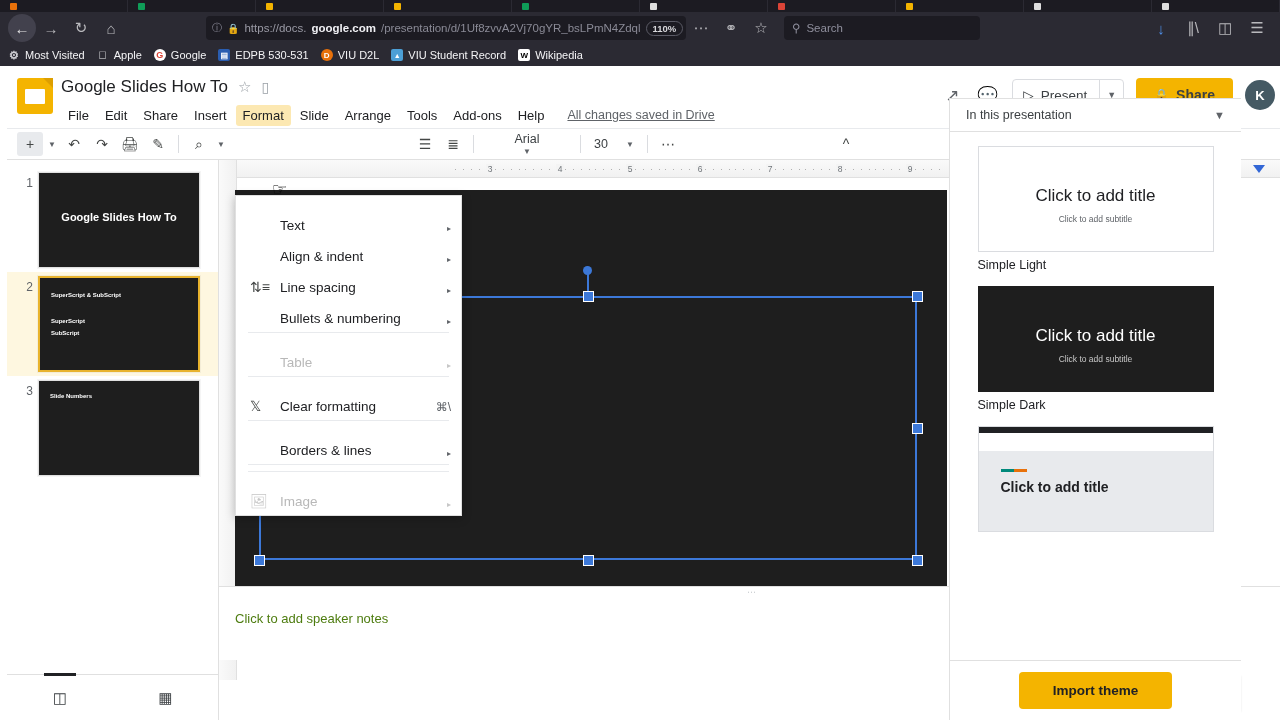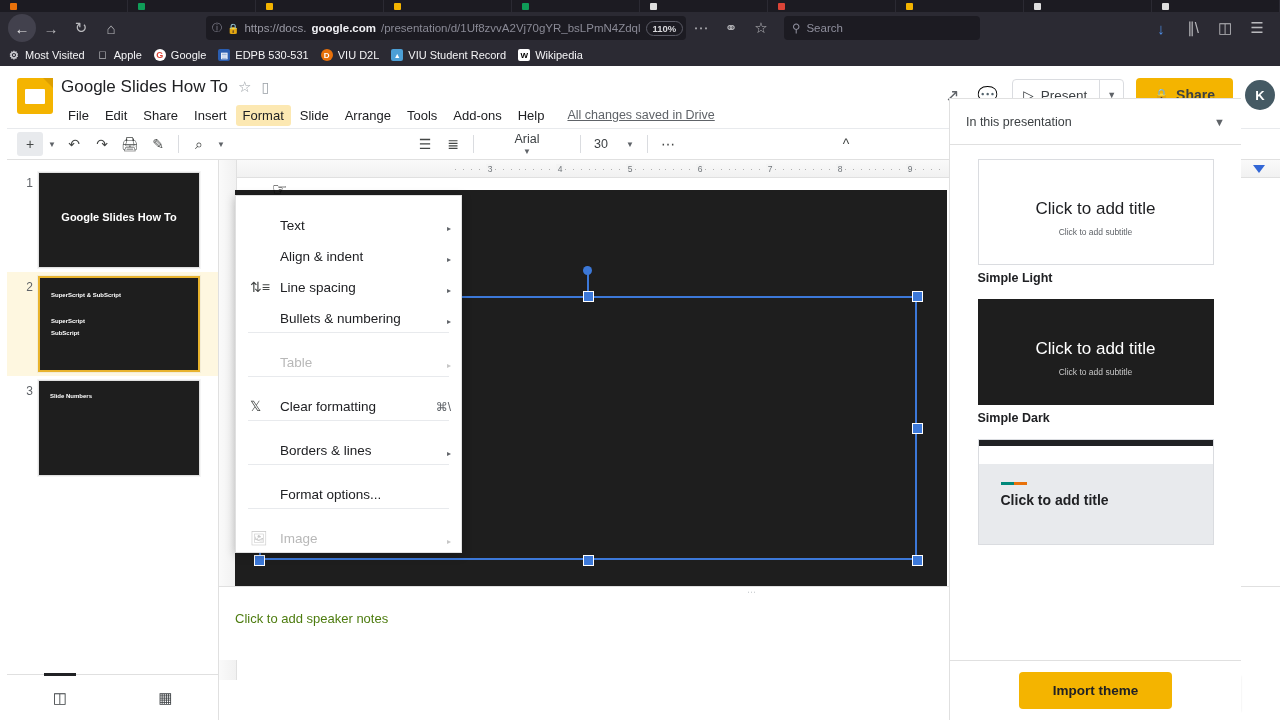"In this presentation" .themes-sub { height: 47px -> 26px; padding: 8px 16px -> 16px 16px }
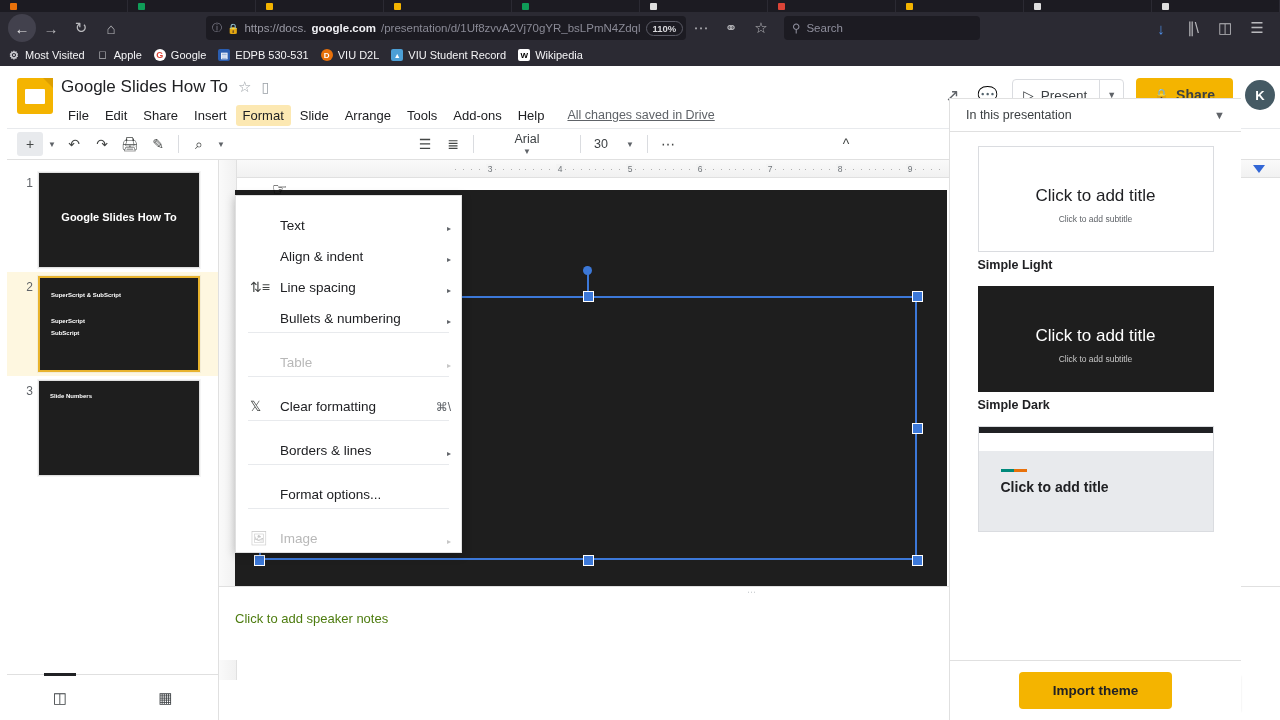"Simple Light" .theme-name { font-weight: bold -> normal }
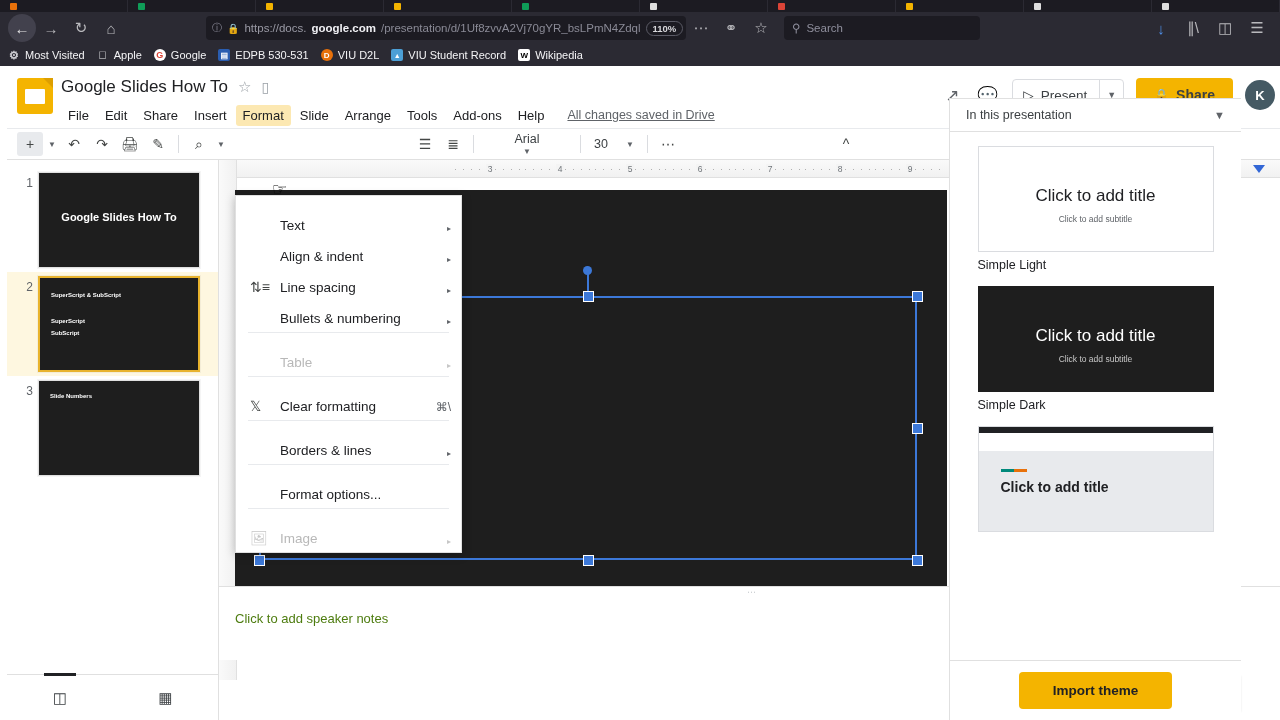"Format options..." div.menurow { html: <div> <span></span> <span>Format options...</span> </div> -> none }
